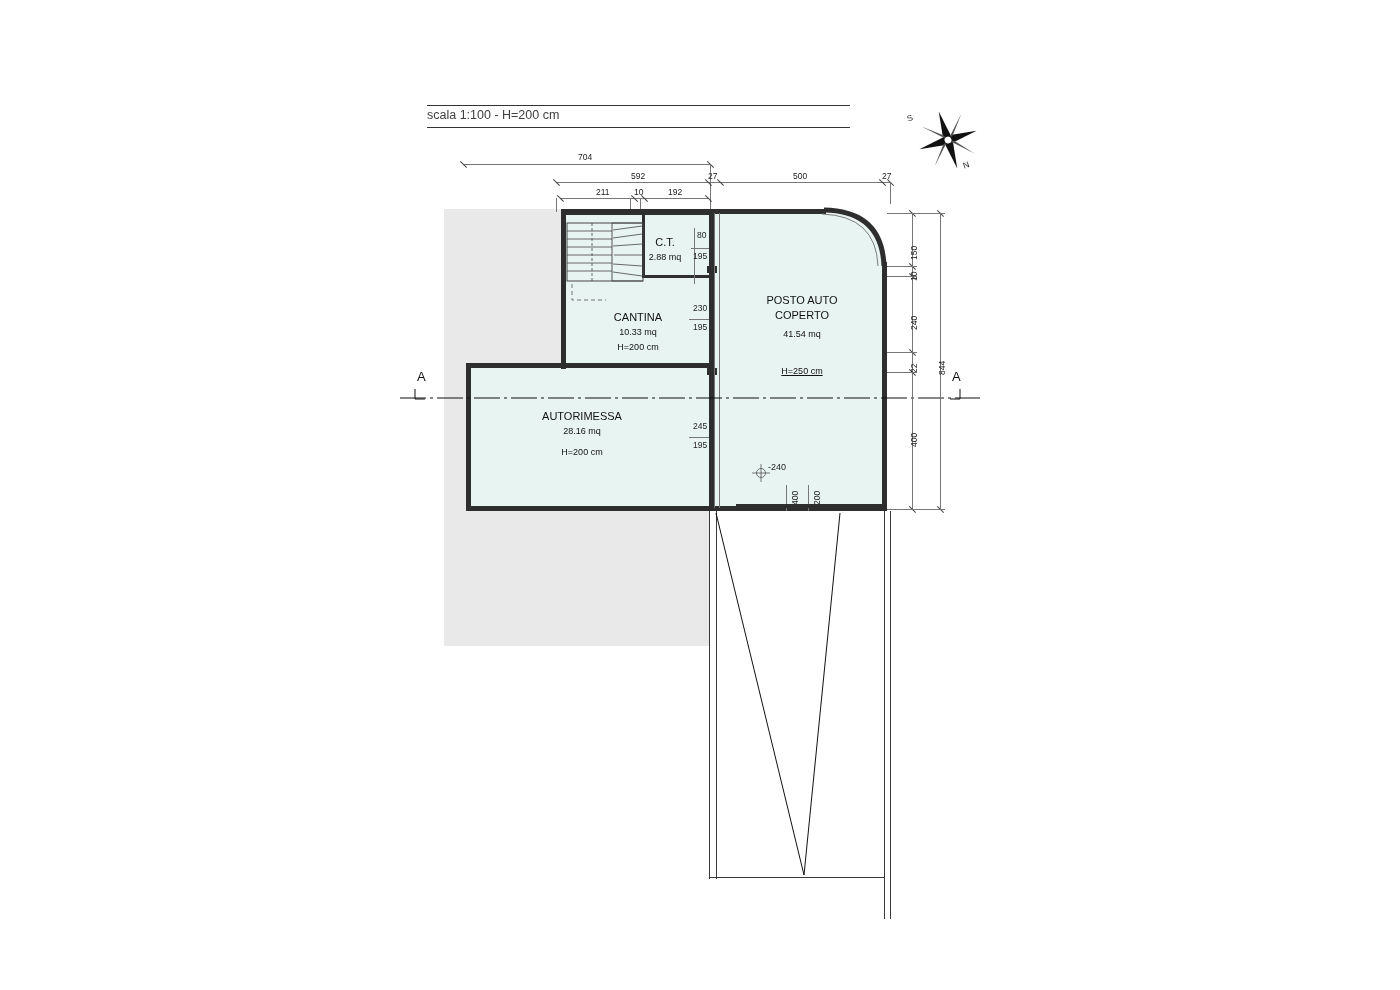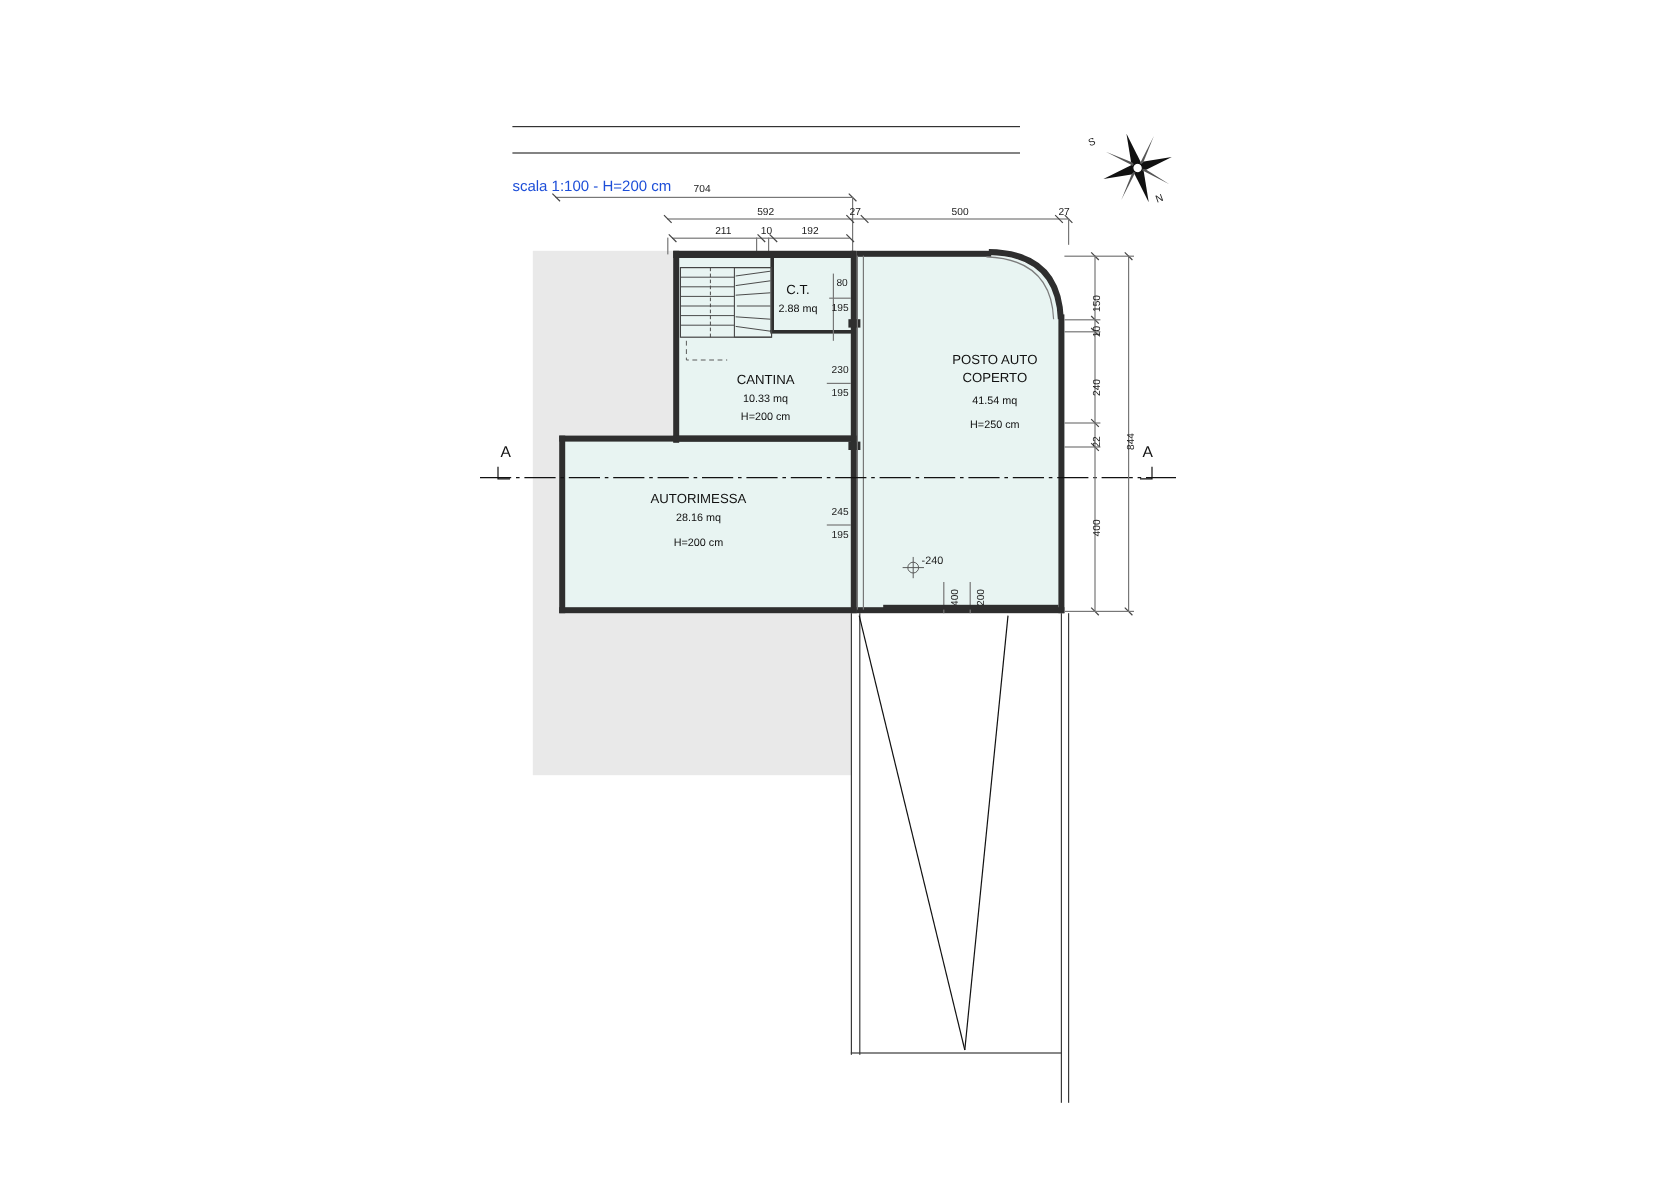"scala 1:100 - H=200 cm" .title-sub { color: #1d4ed8 -> #404040; margin-top: 40px -> none }
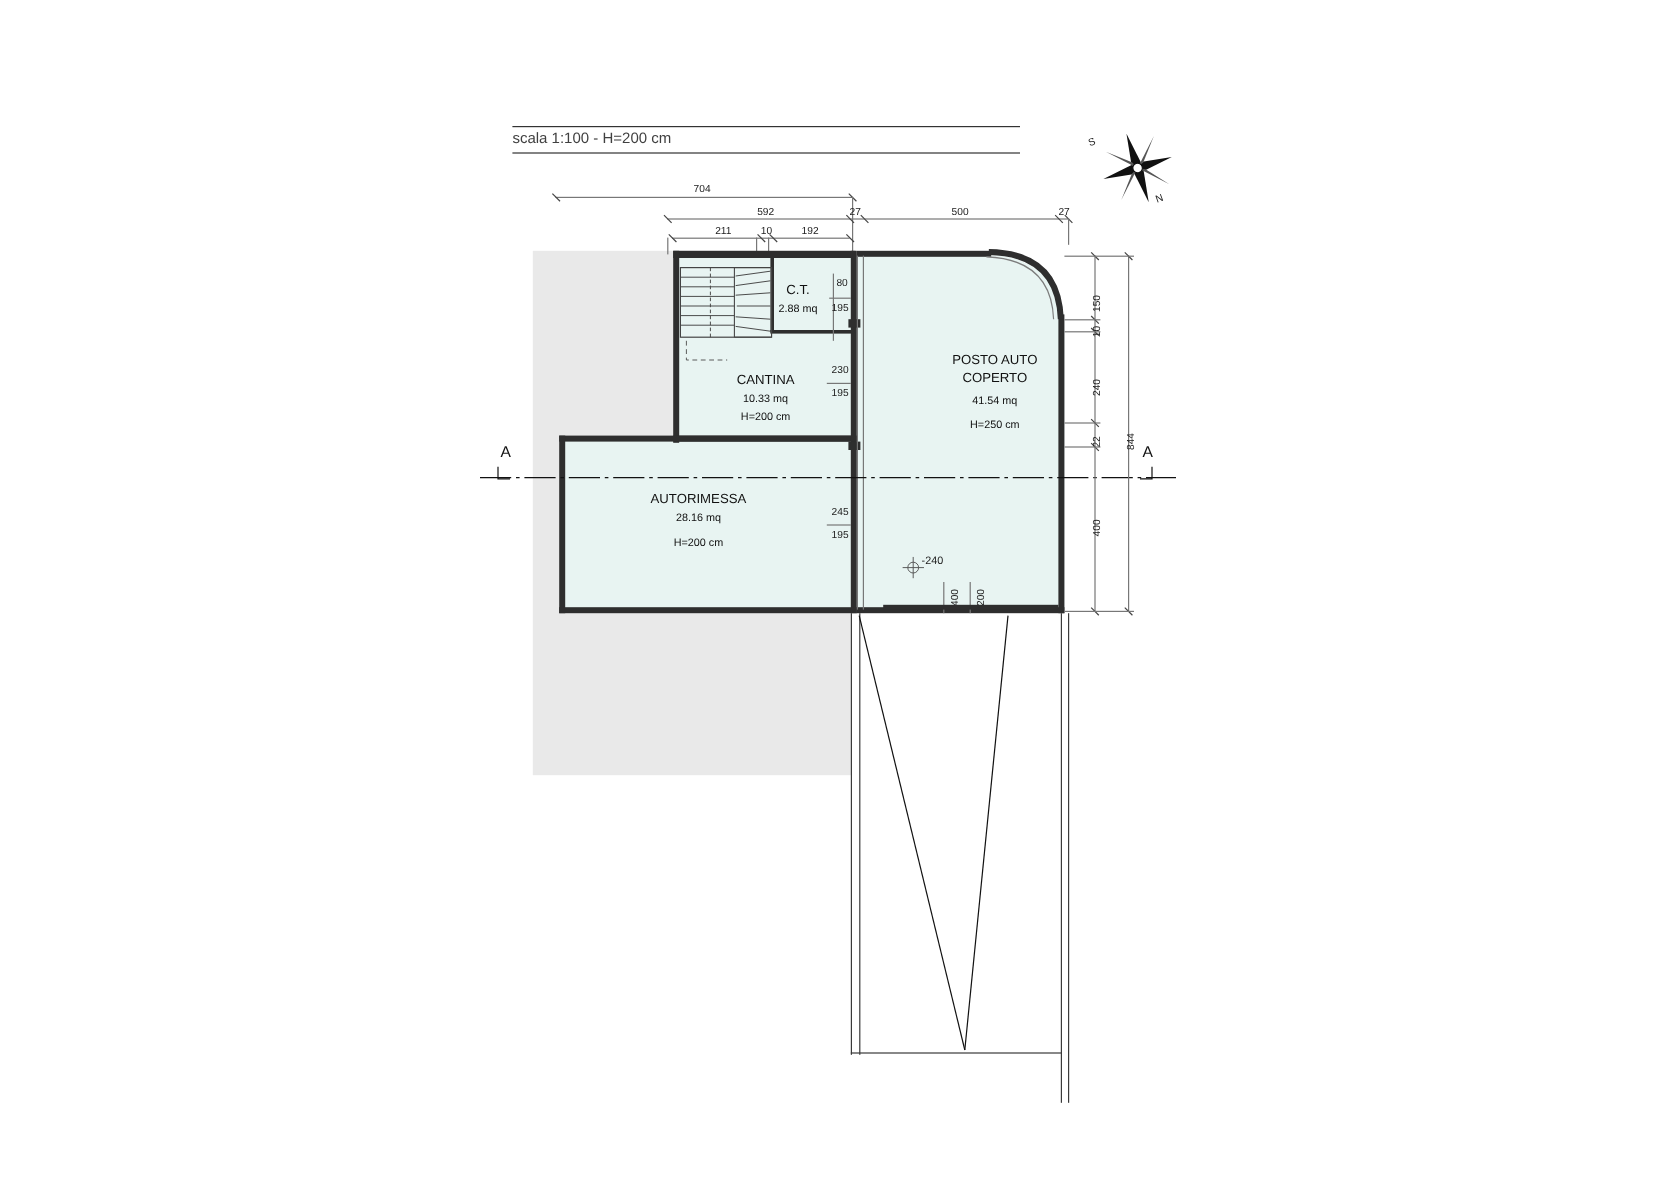"POSTO AUTO" div.room-label { left: 764px -> 737px }
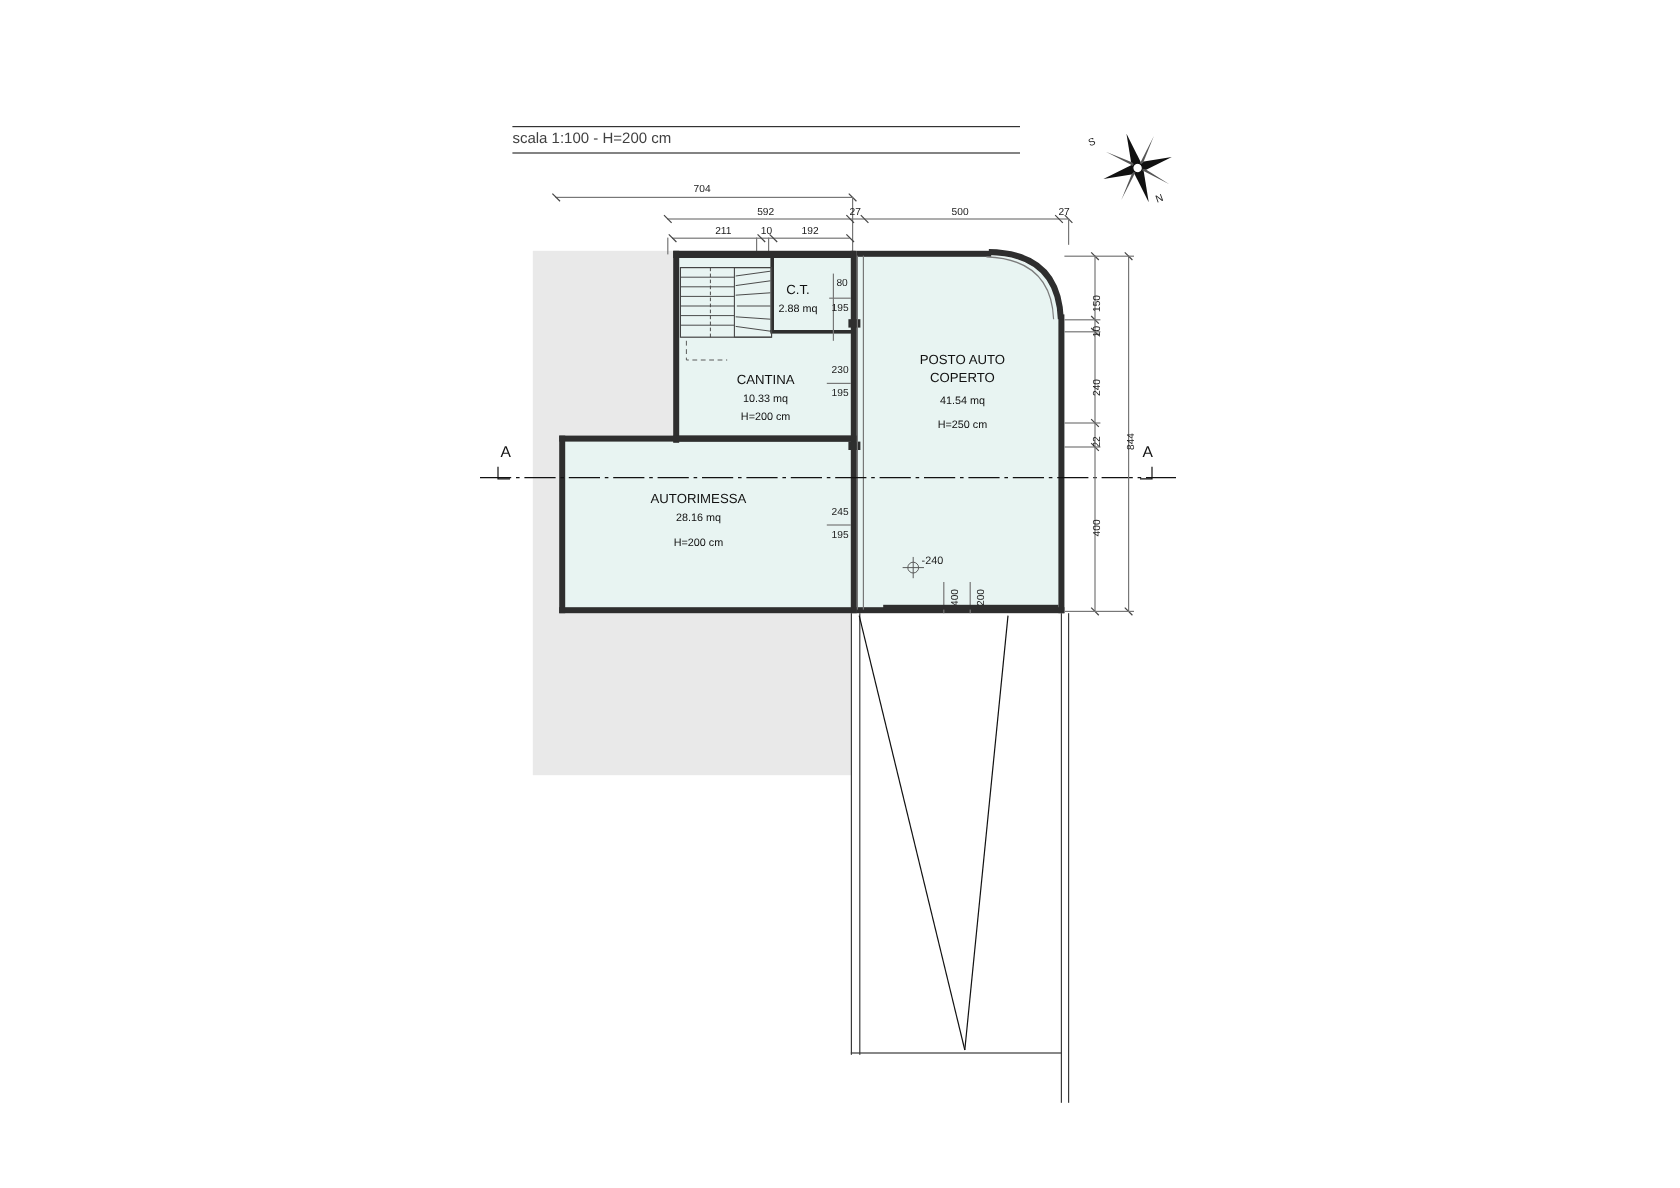"H=250 cm" div.small { margin-top: 5px -> 22px; text-decoration: none -> underline }
